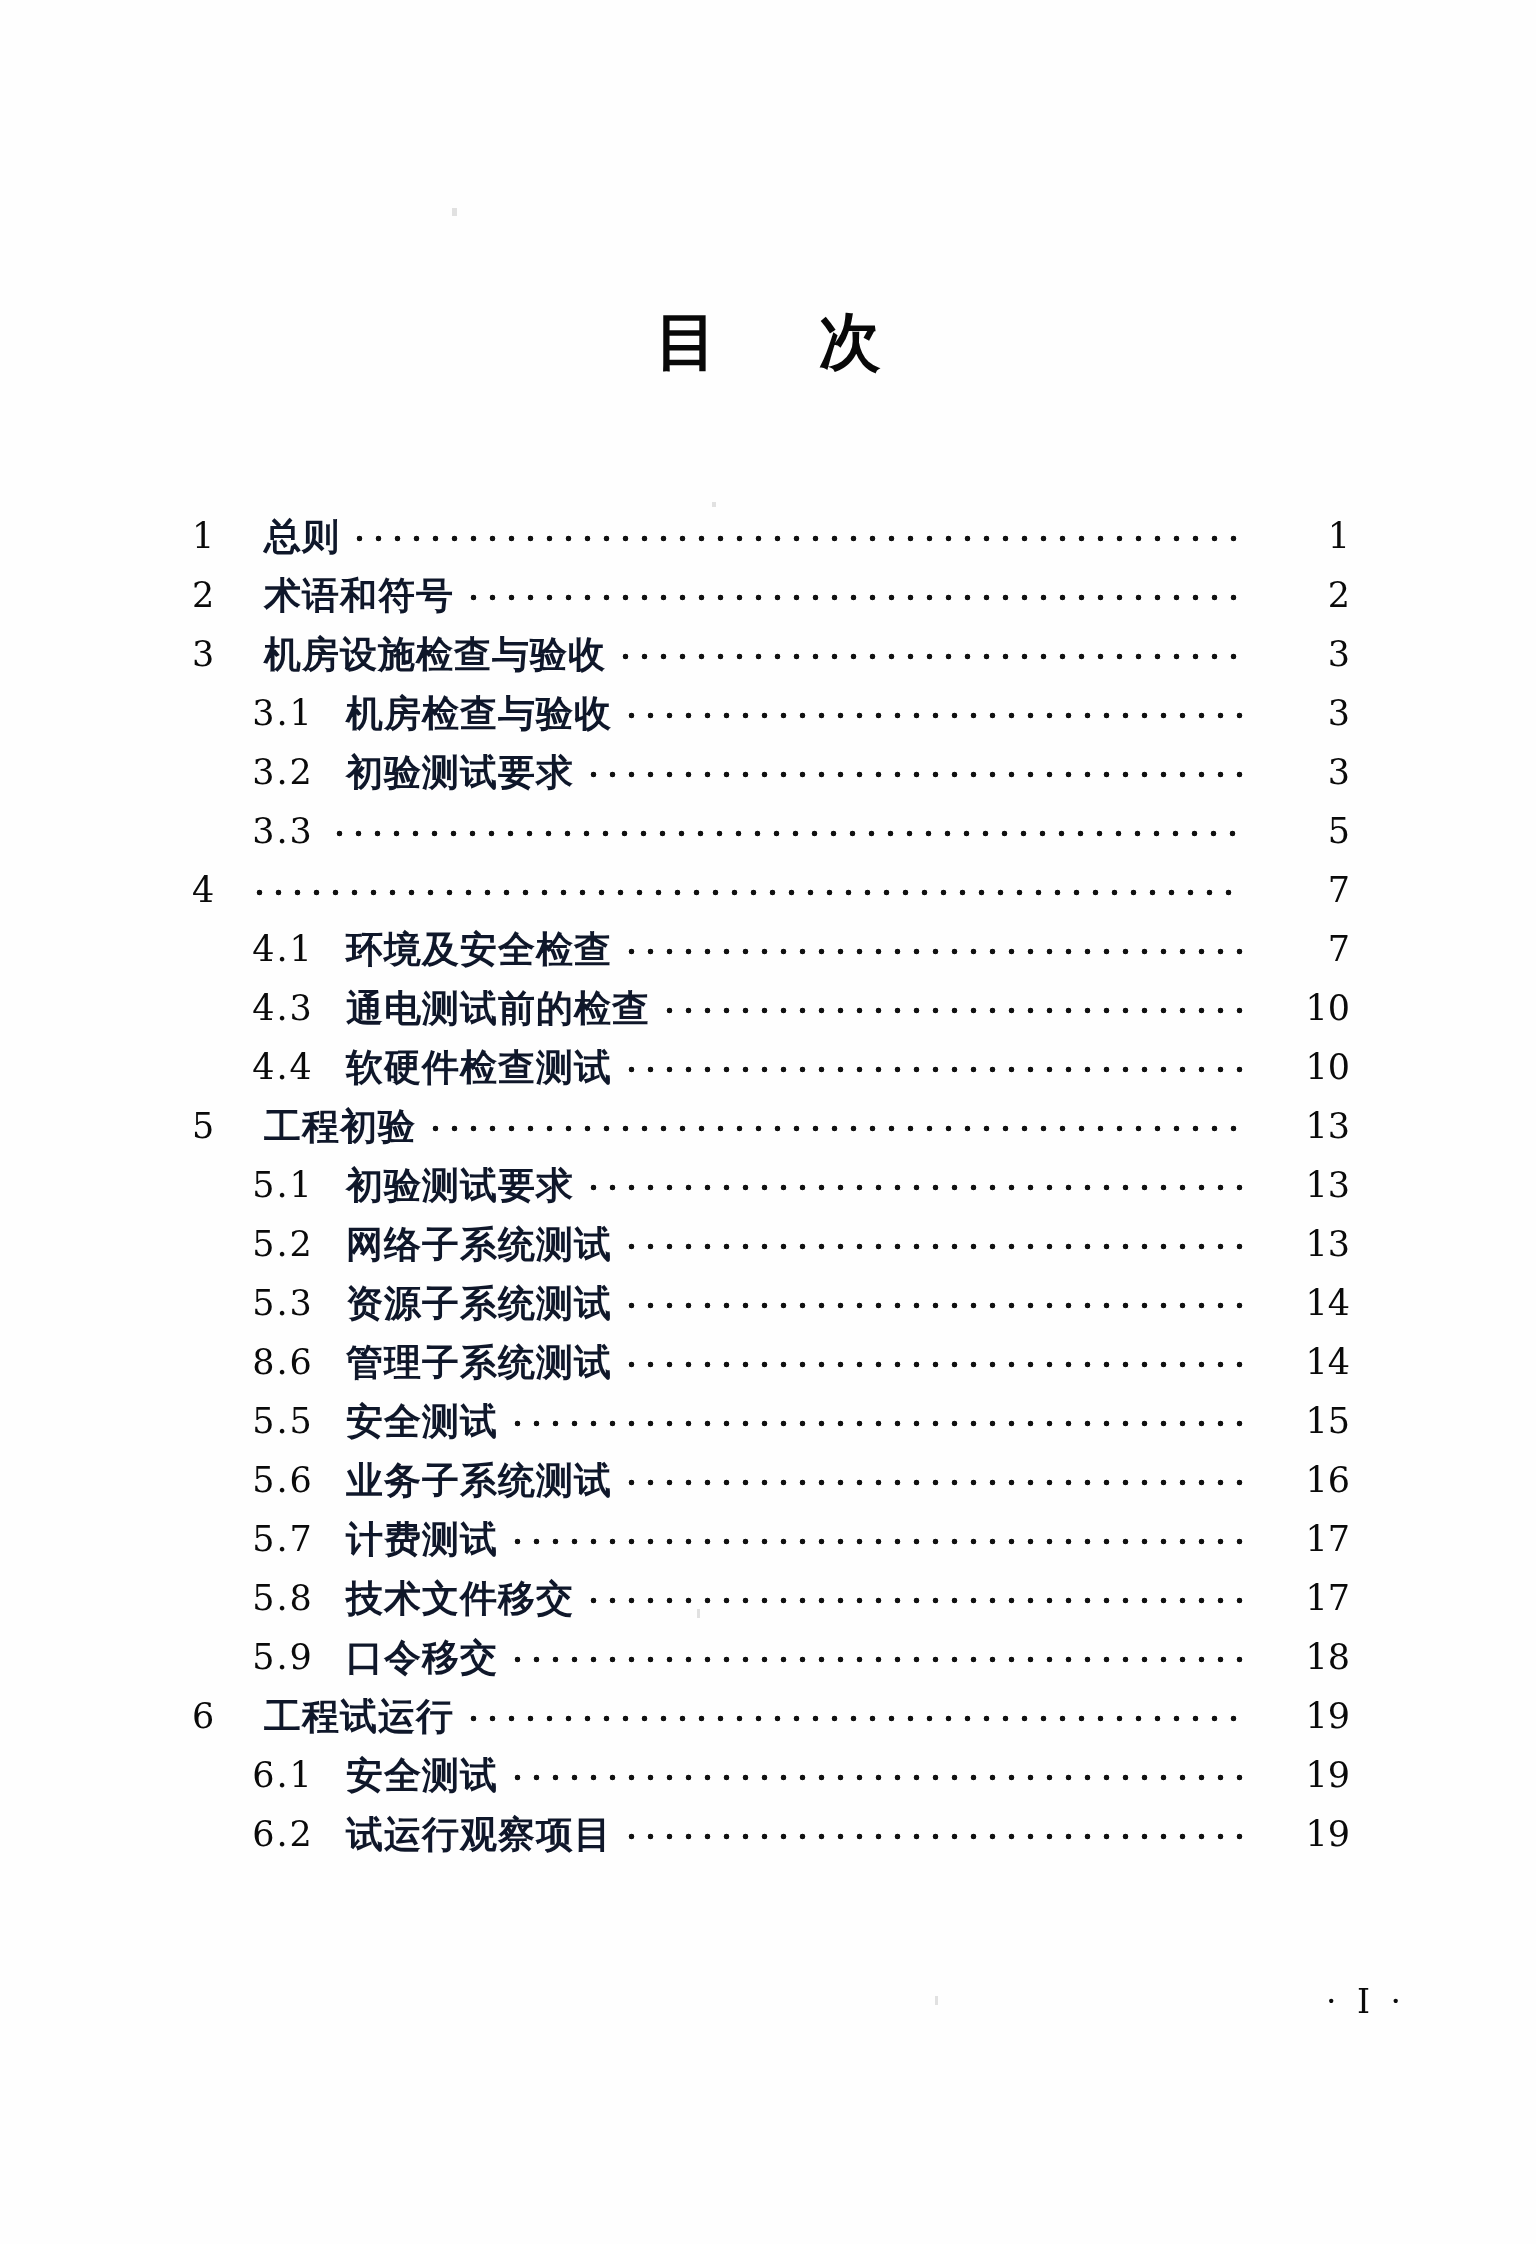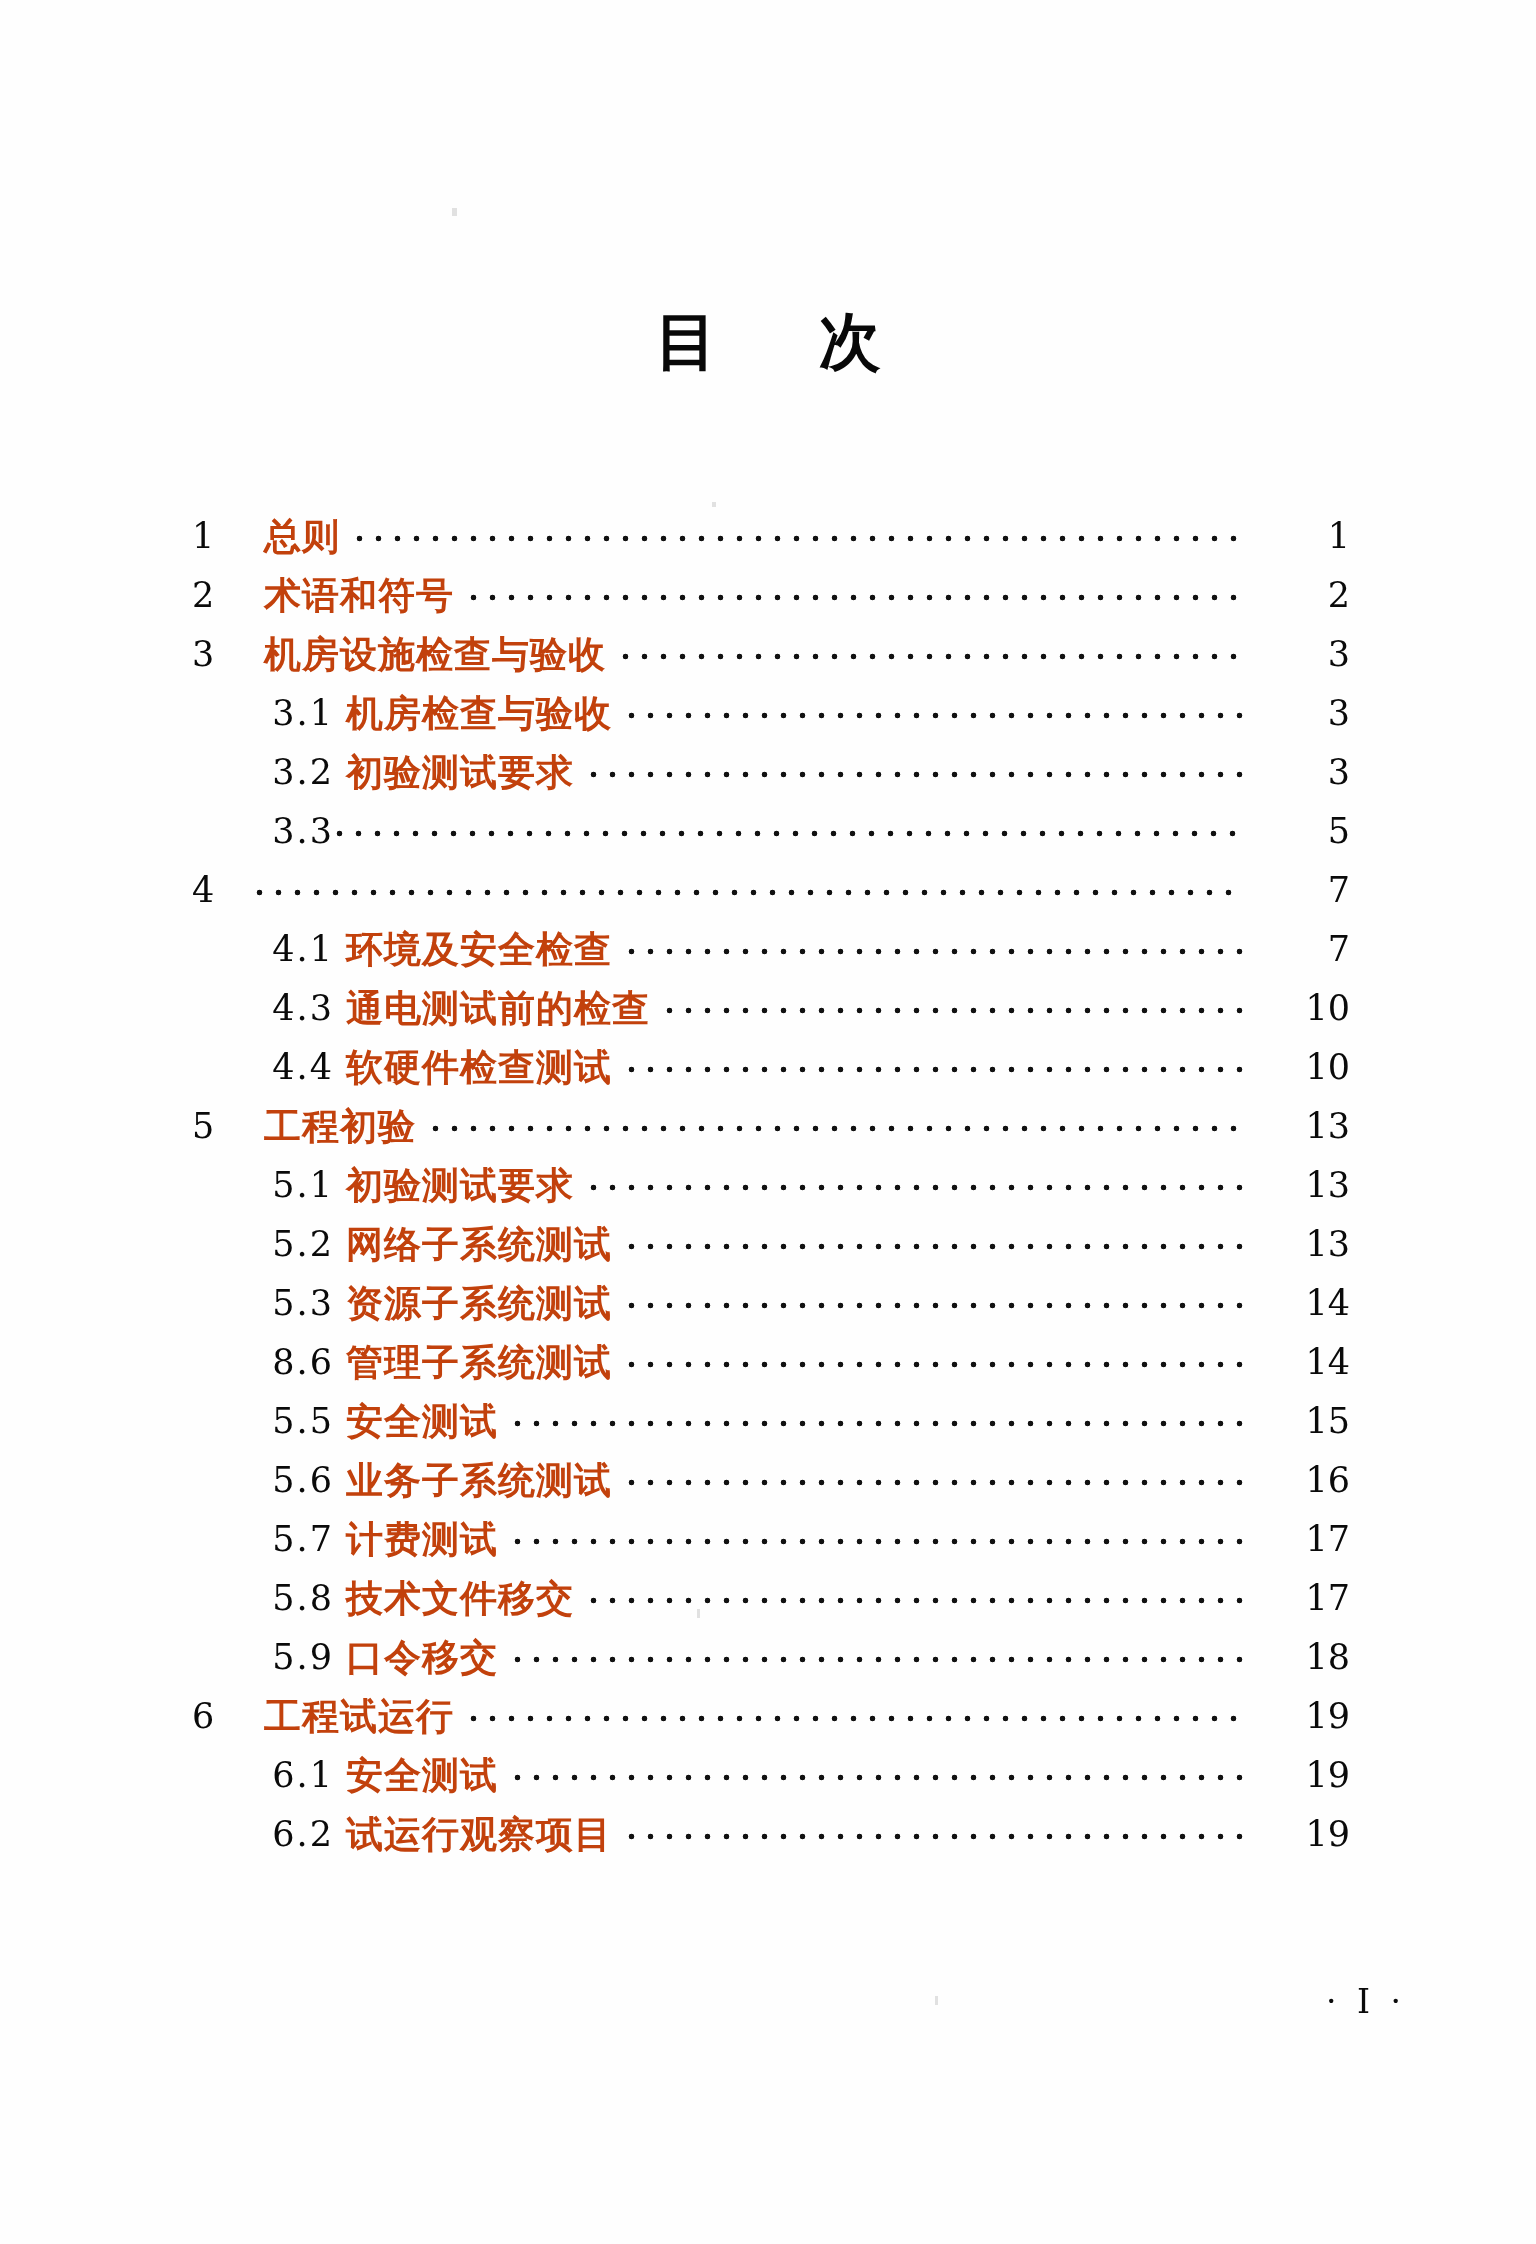"总则" .label { color: #c2410c -> #0f172a }
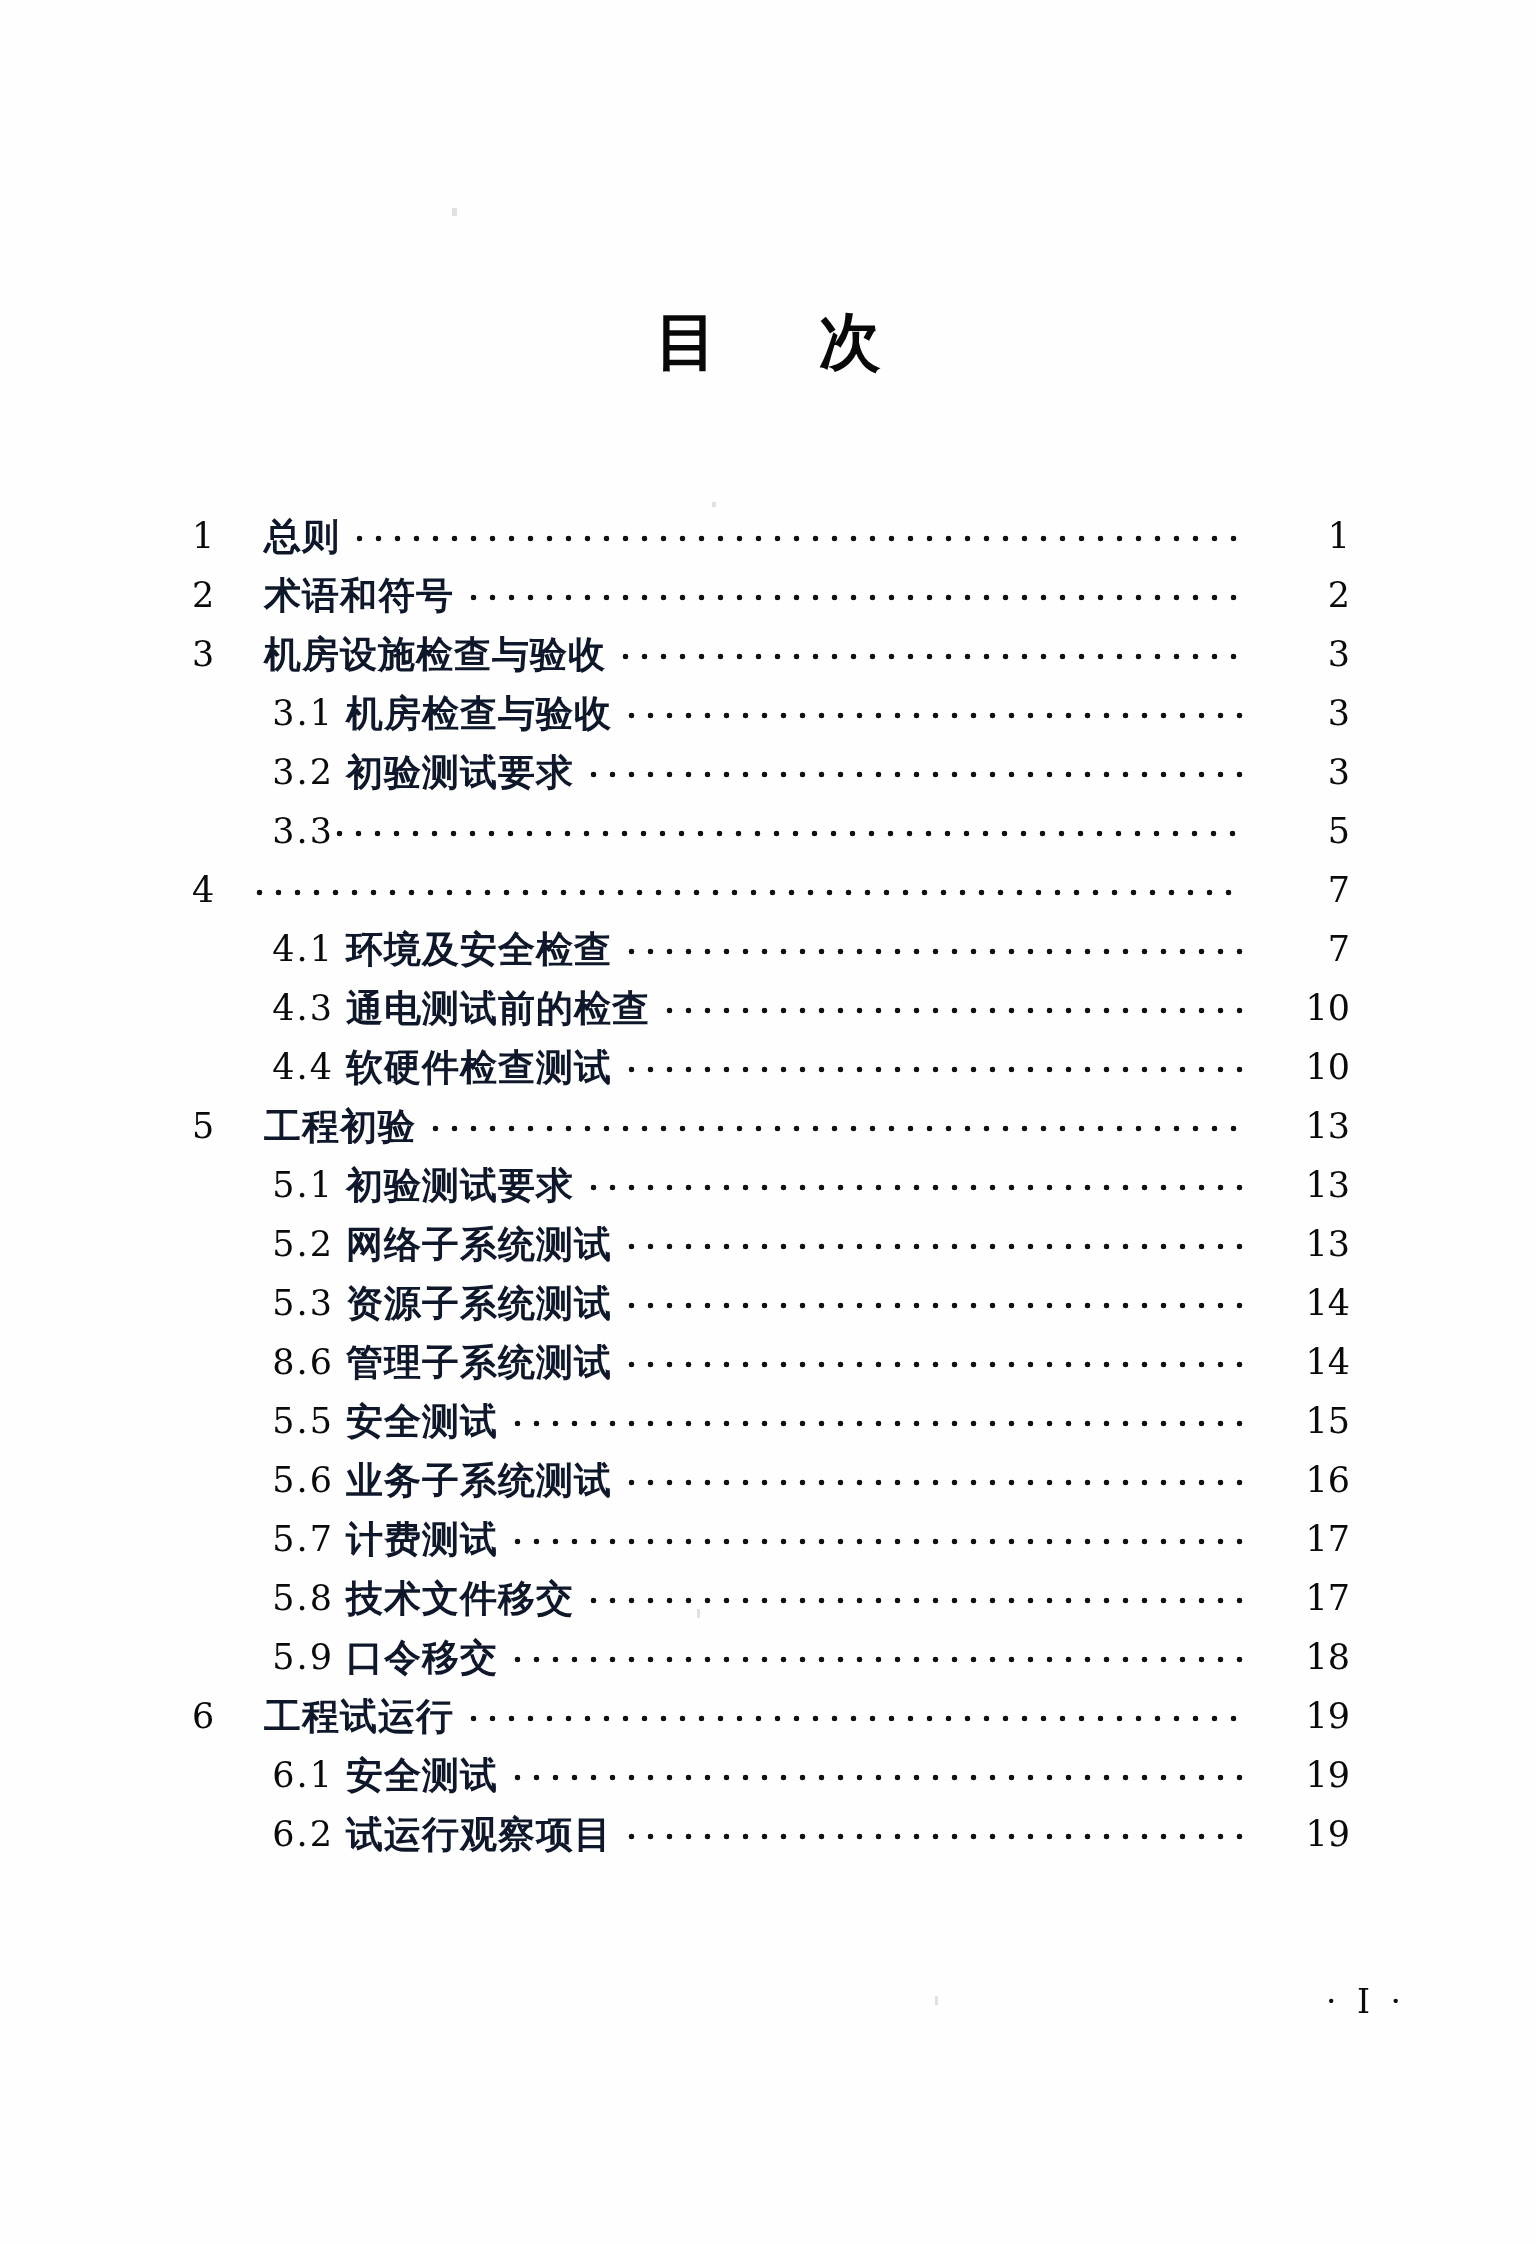"3.1" .lvl2 .num { text-align: right -> center }
